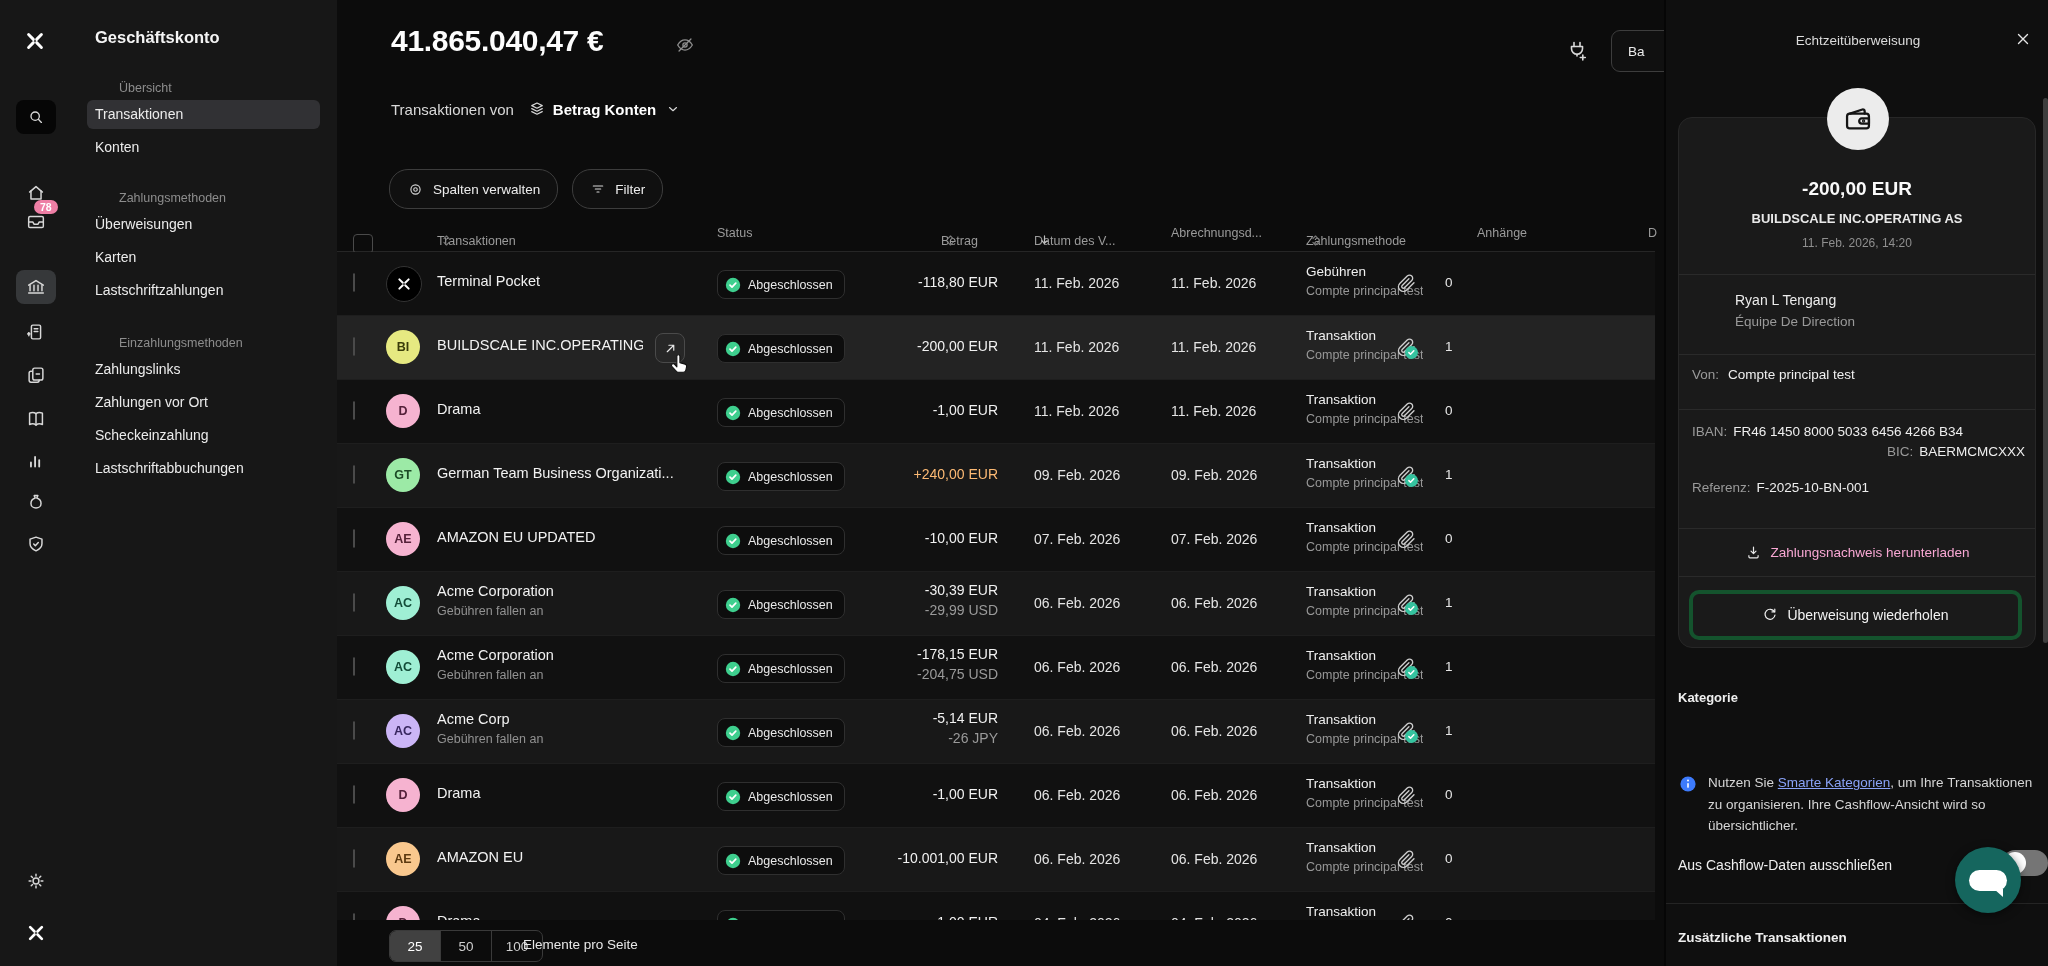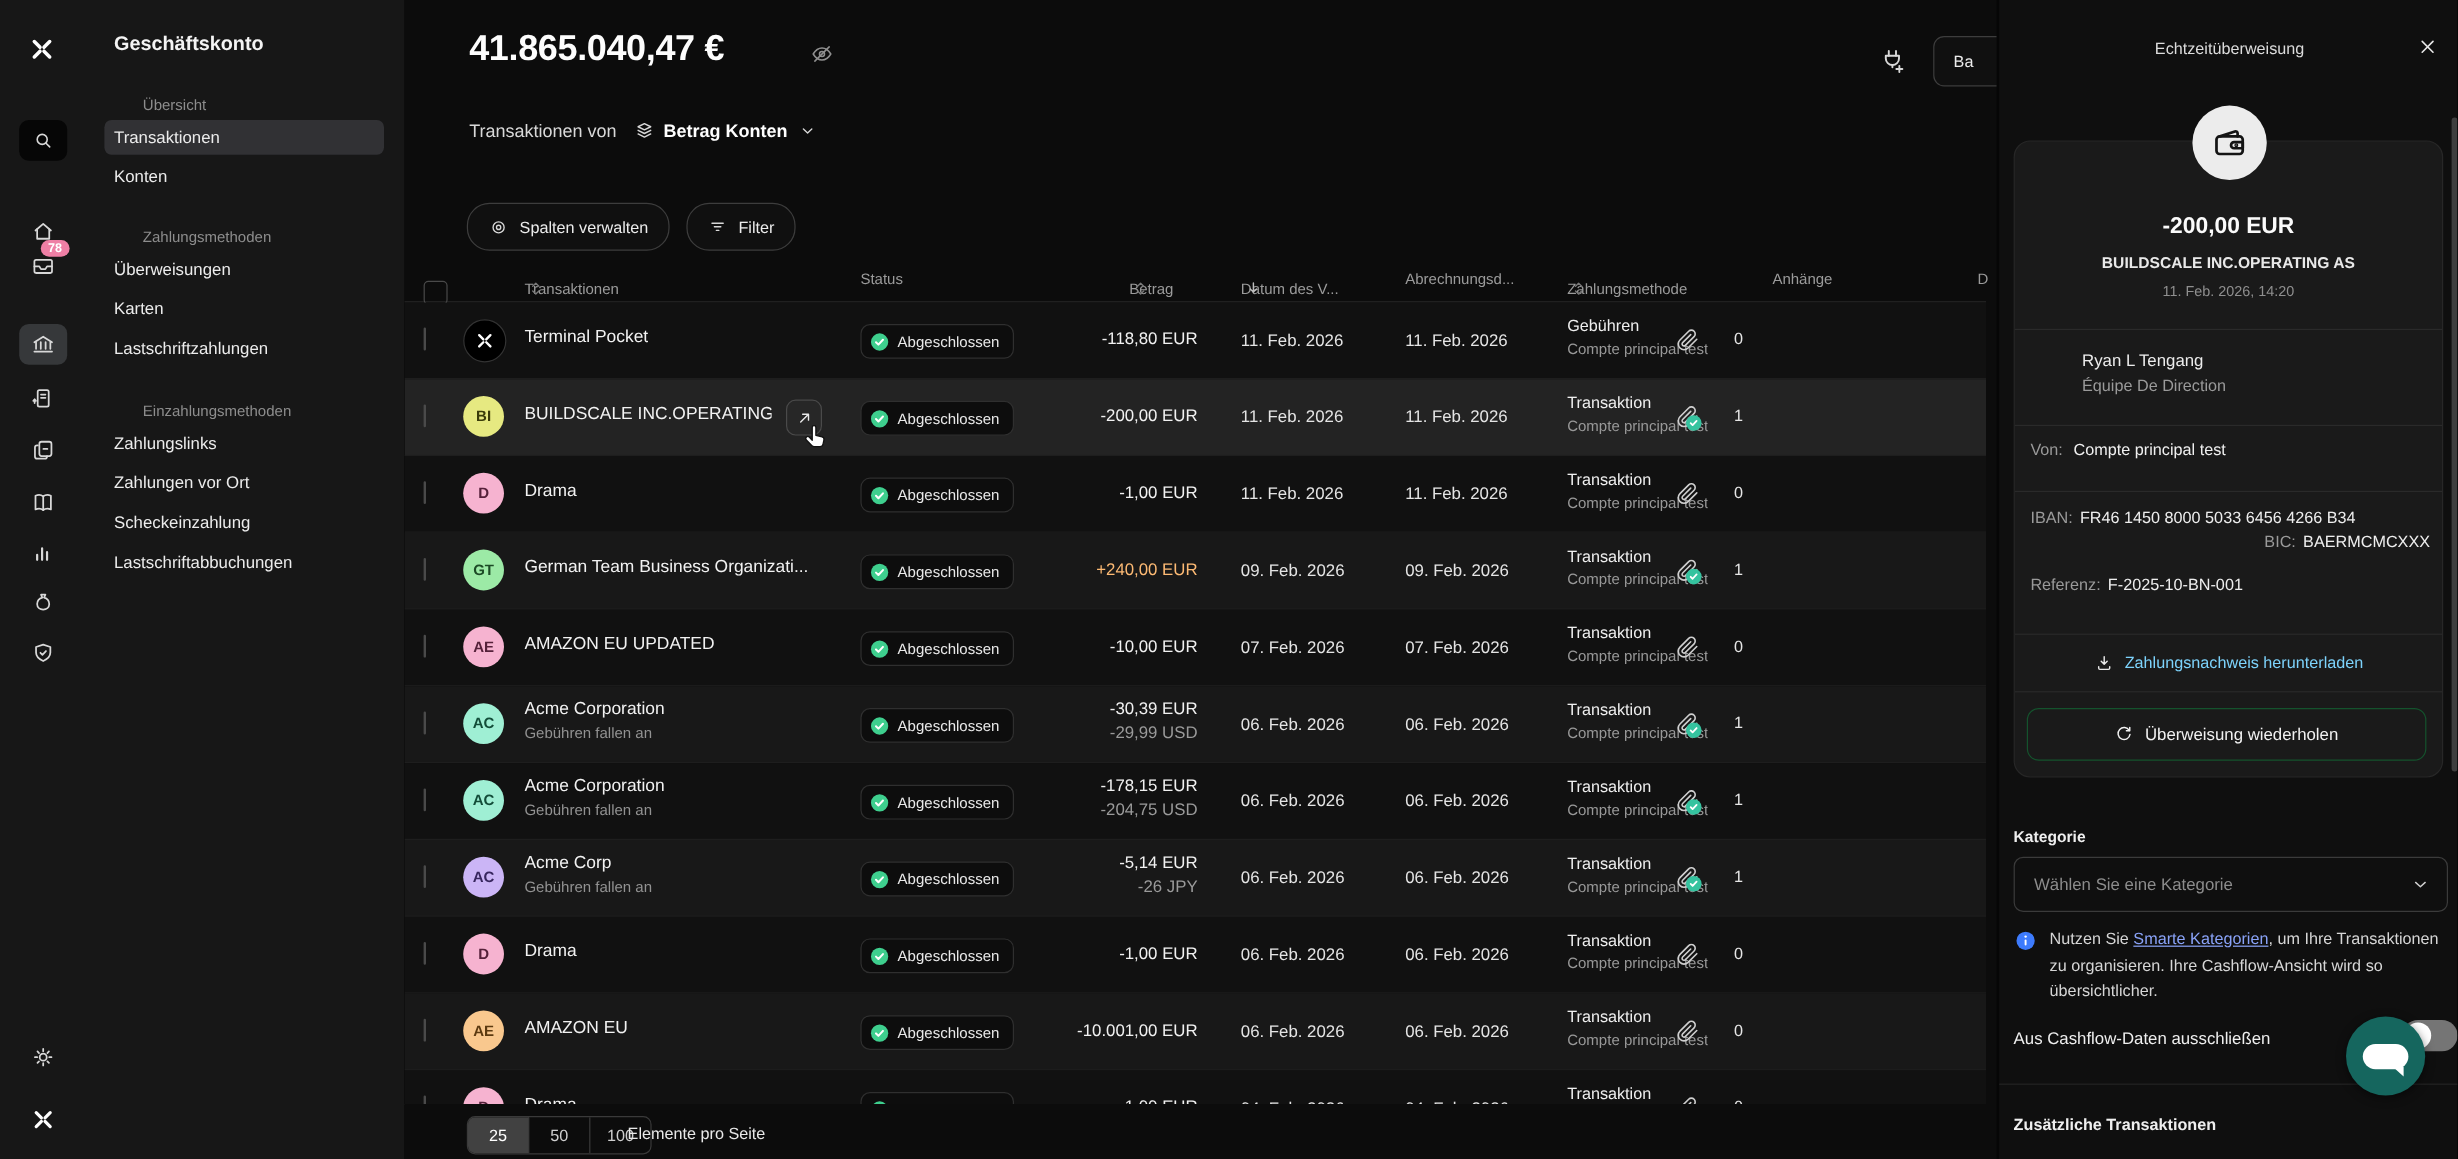"Zahlungsnachweis herunterladen" .pc-download { color: #7dd3fc -> #f9a8d4 }
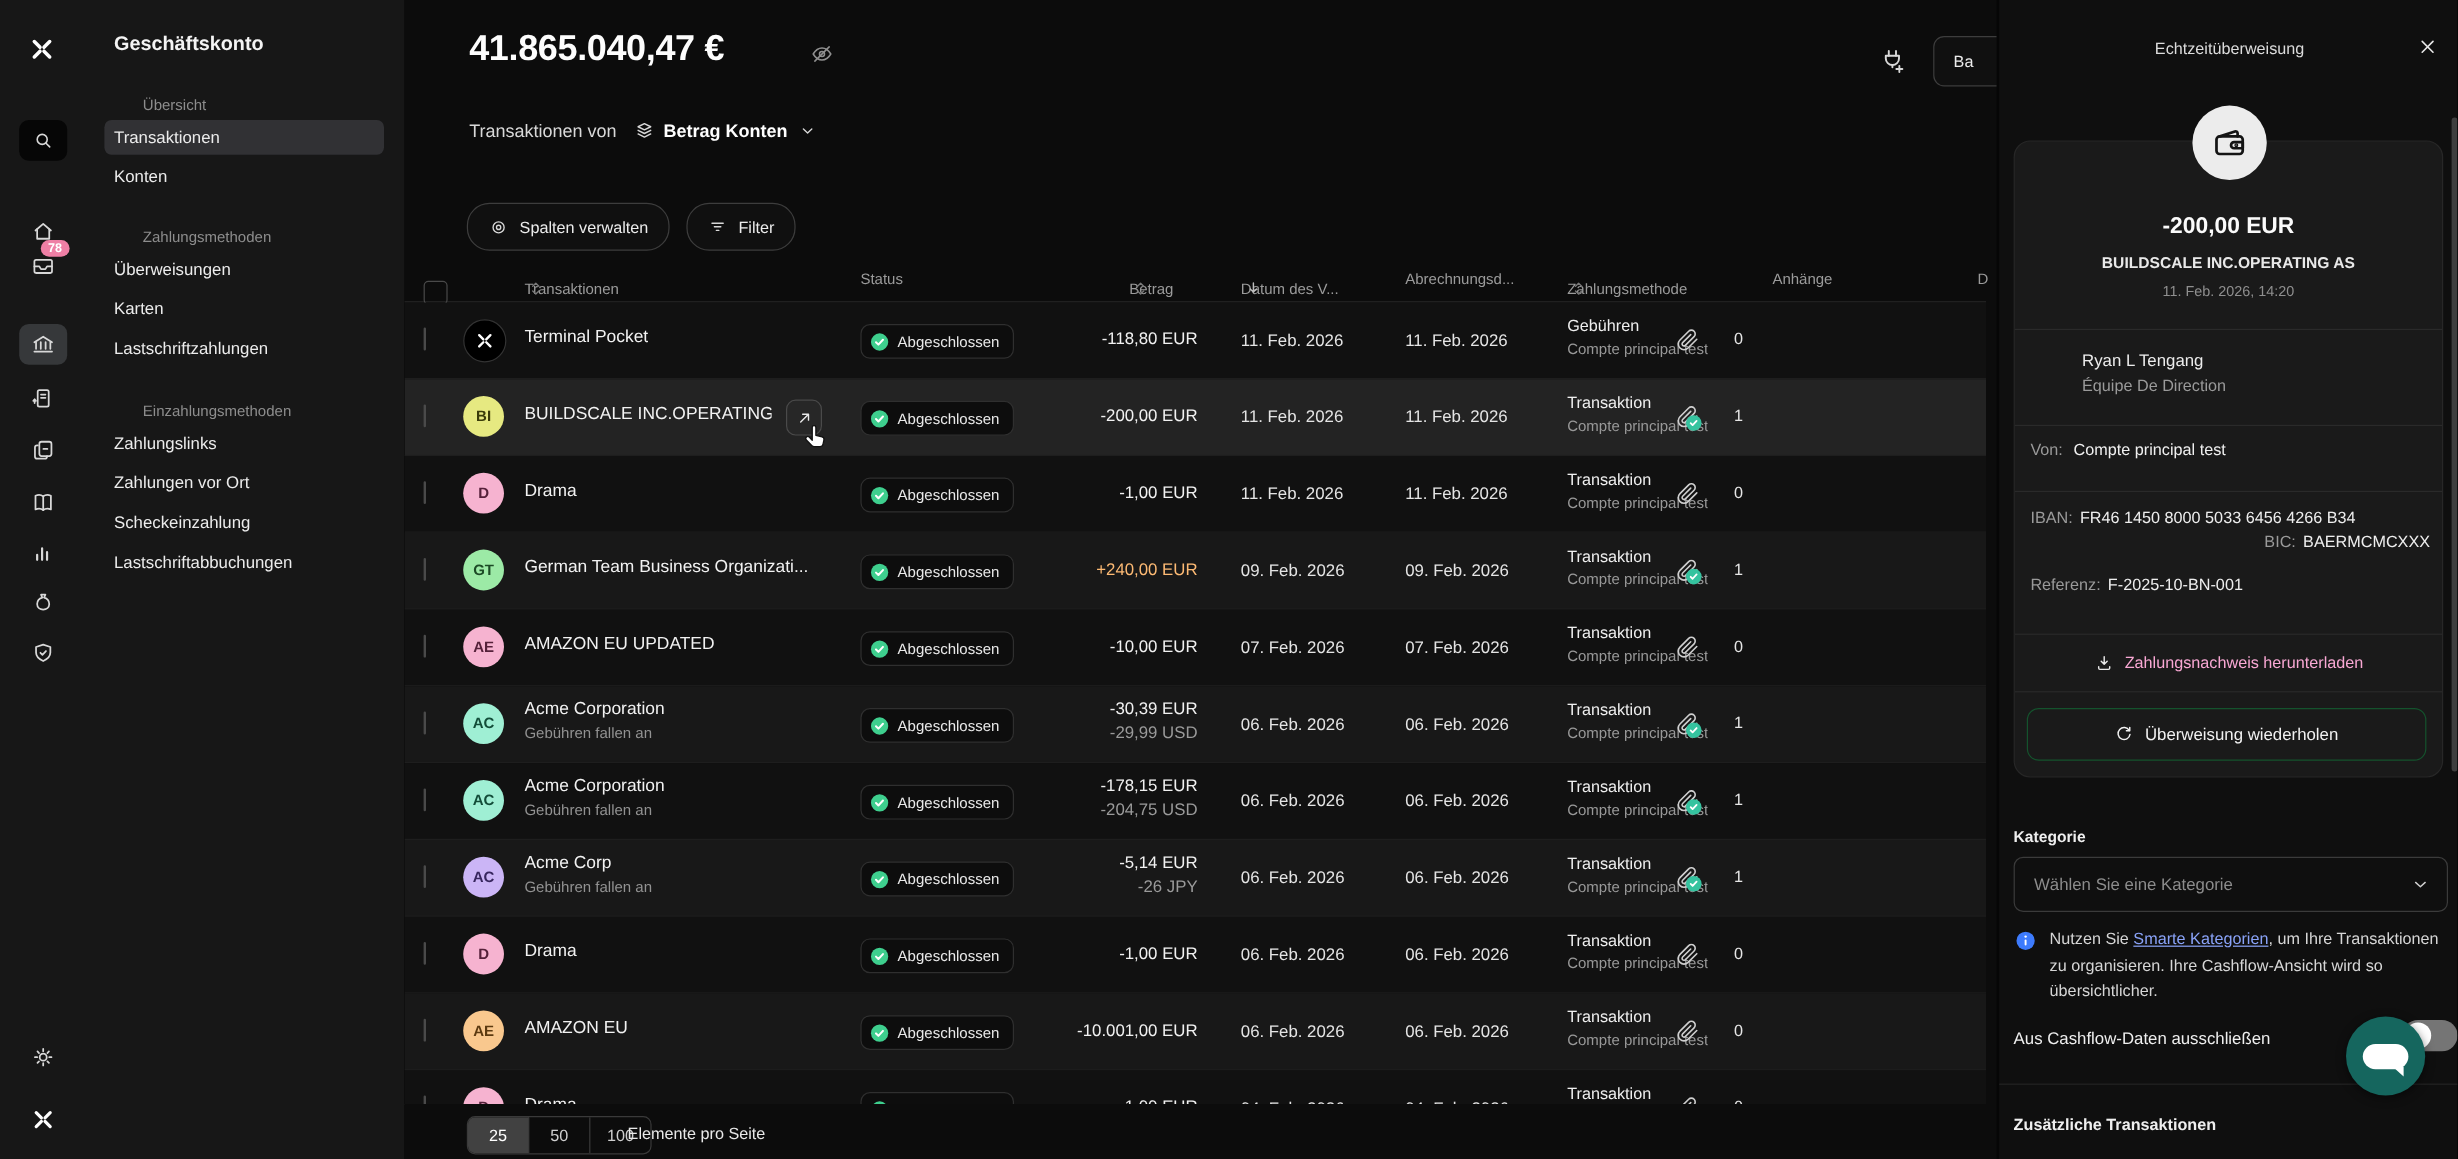"Überweisung wiederholen" .pc-repeat { border: 1px solid #14532d -> 4px solid #14532d }
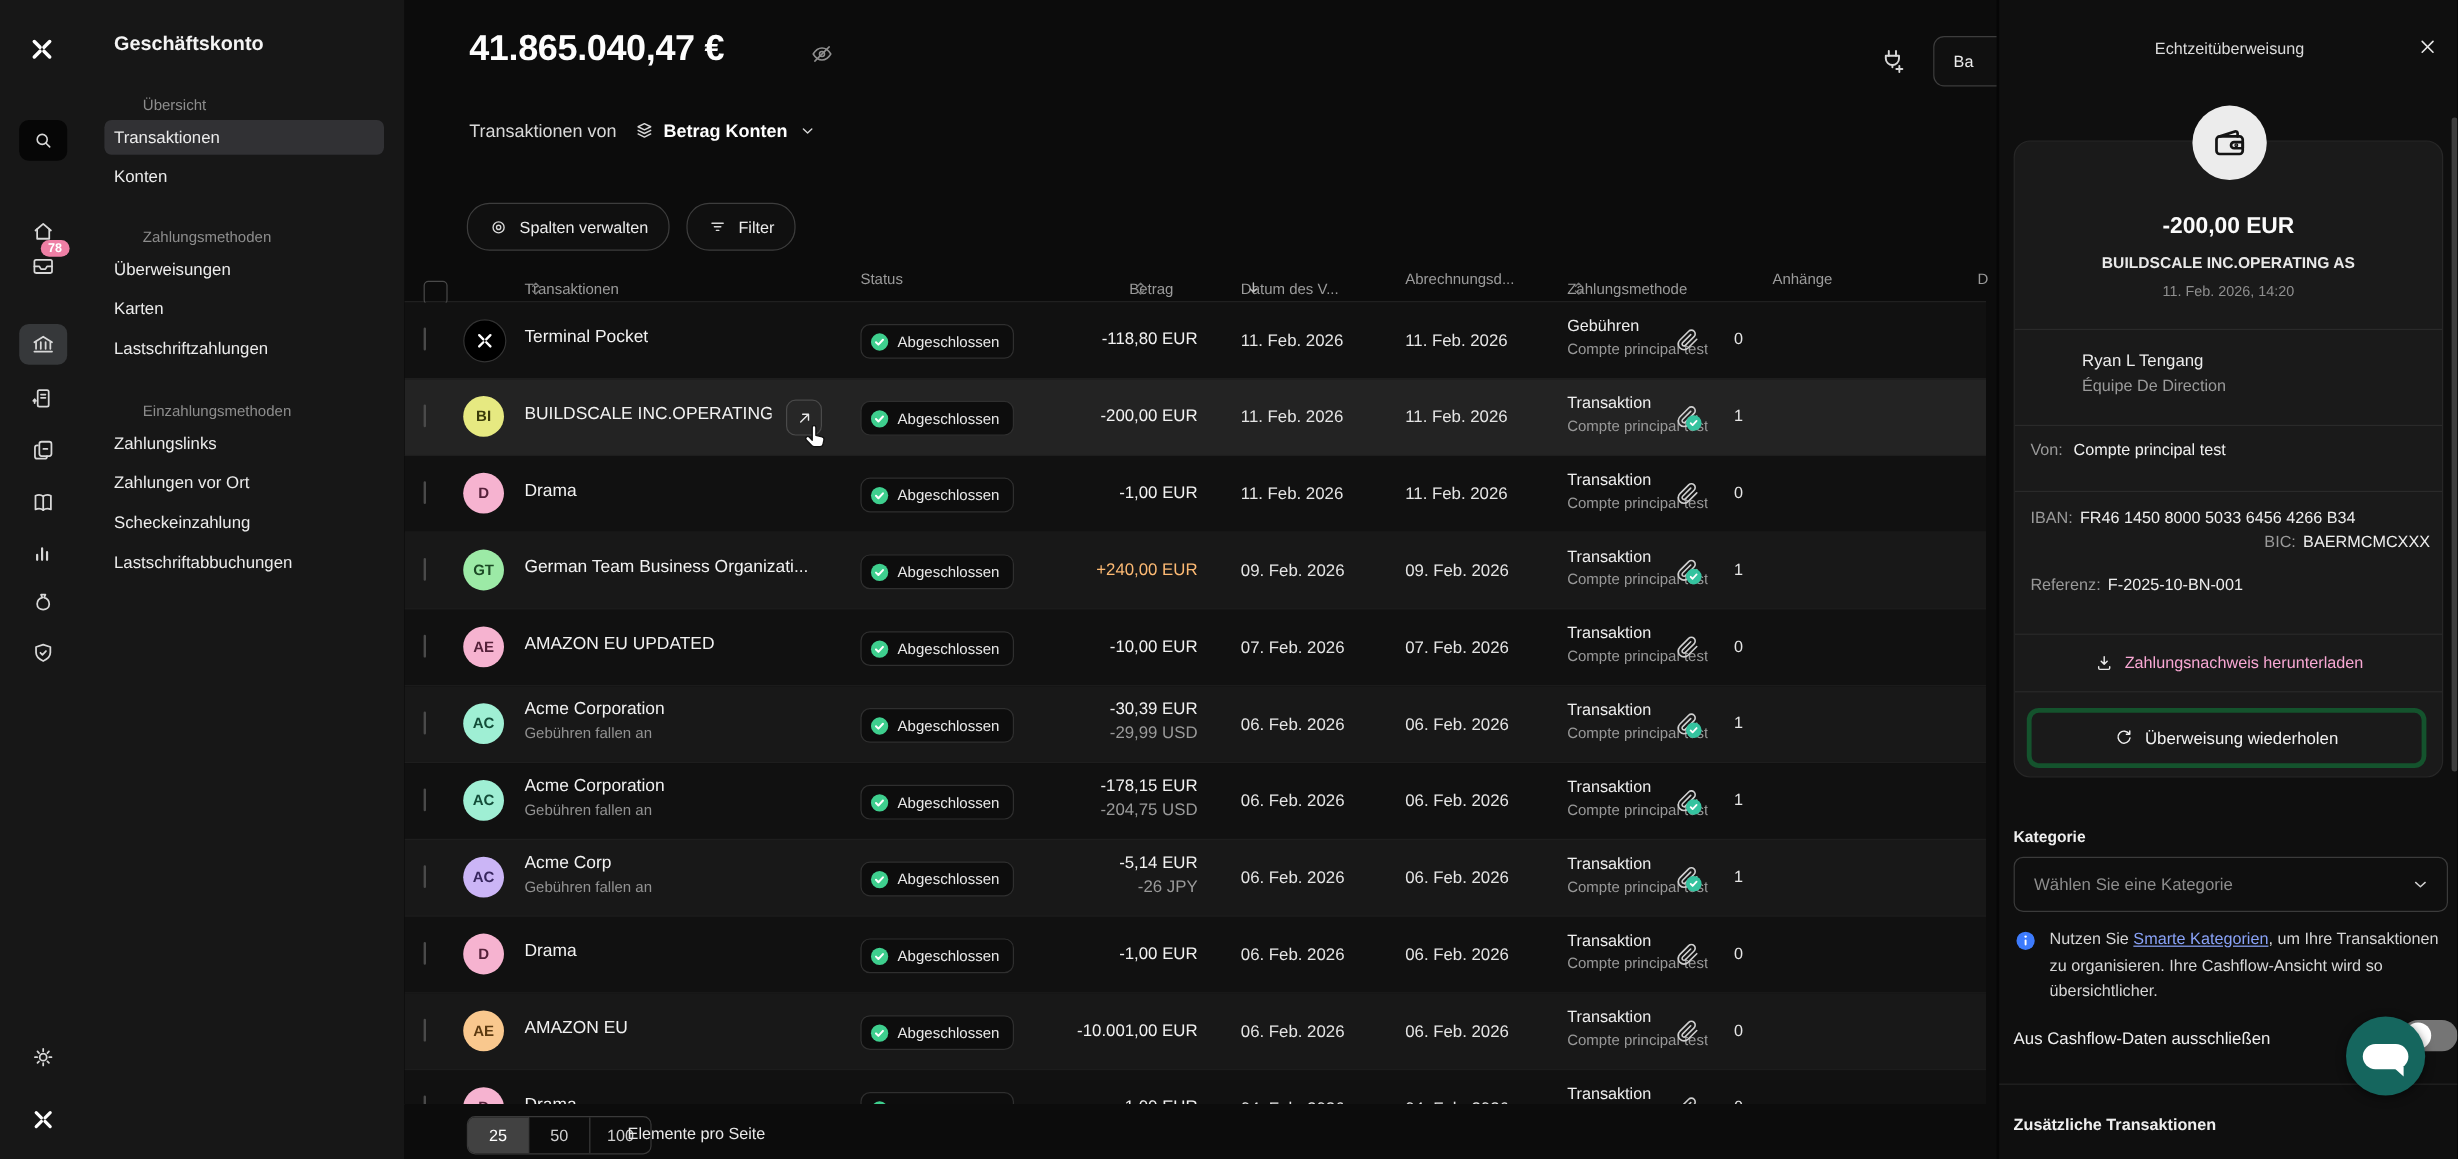"Wählen Sie eine Kategorie" div.cat-select { html: <div> <span>Wählen Sie eine Kategorie</span> <span> <svg> <path></path> </svg> </span> </div> -> none }
